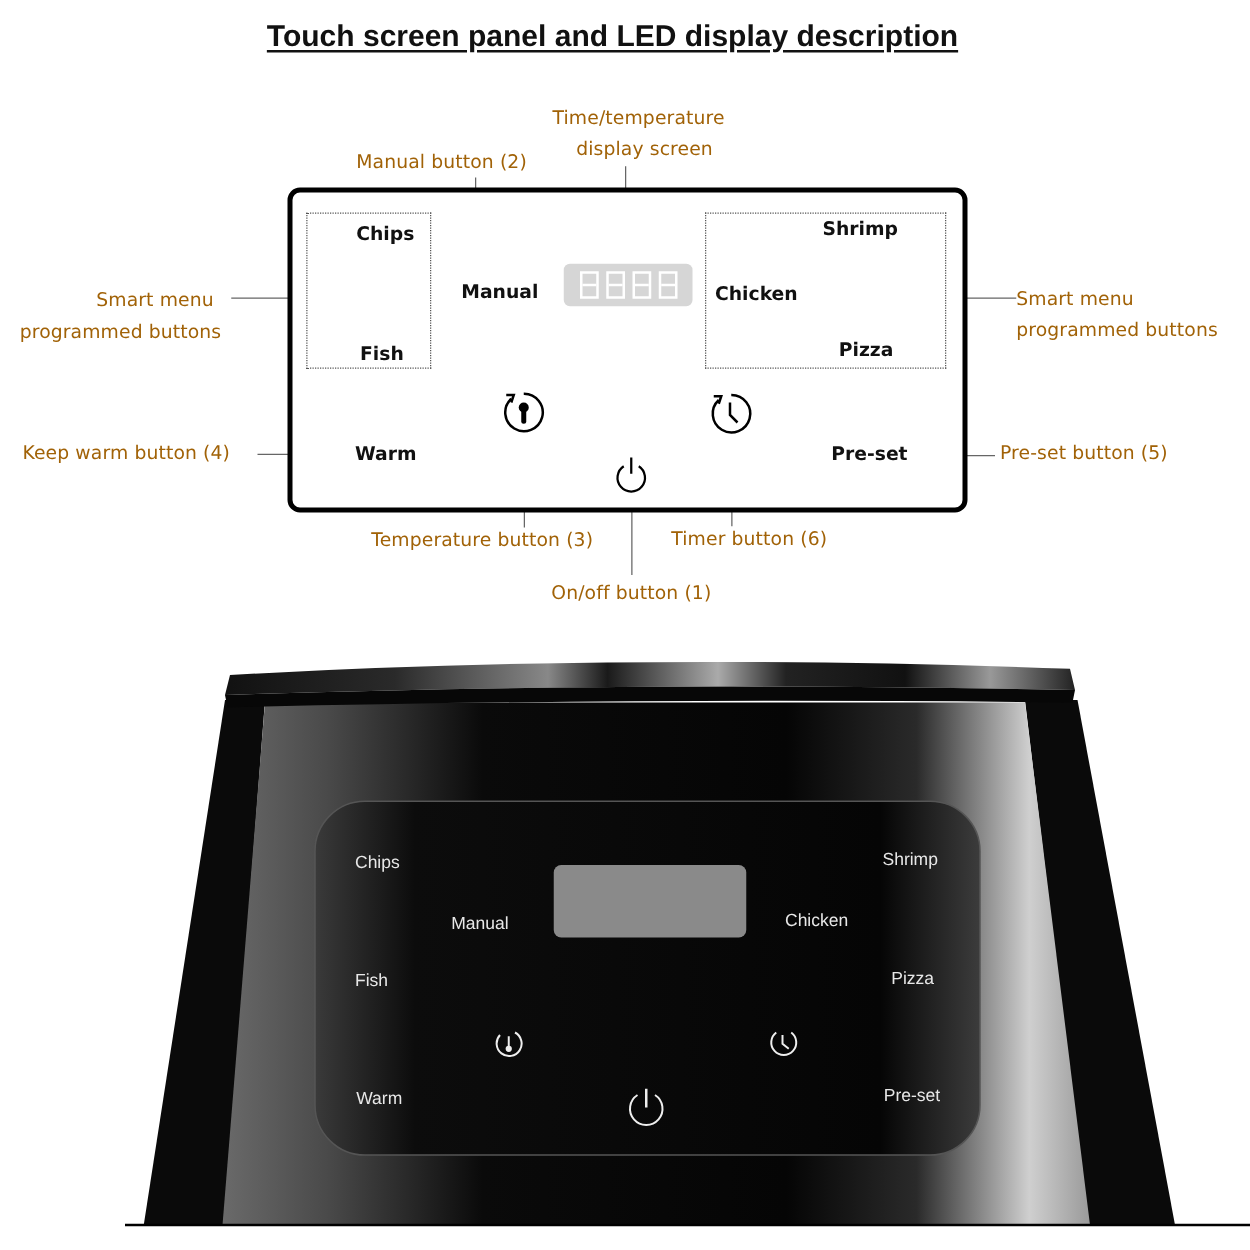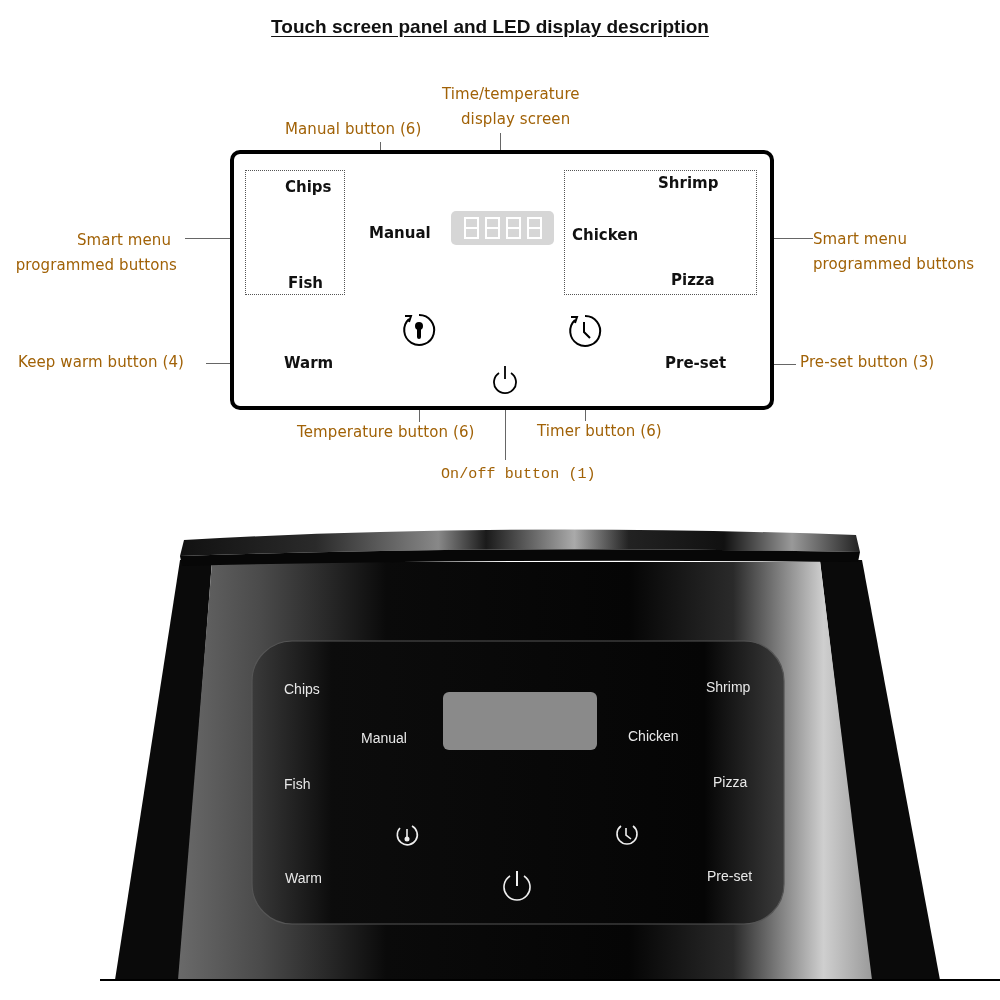"Touch screen panel and LED" .title { font-size: 19px -> 24px }
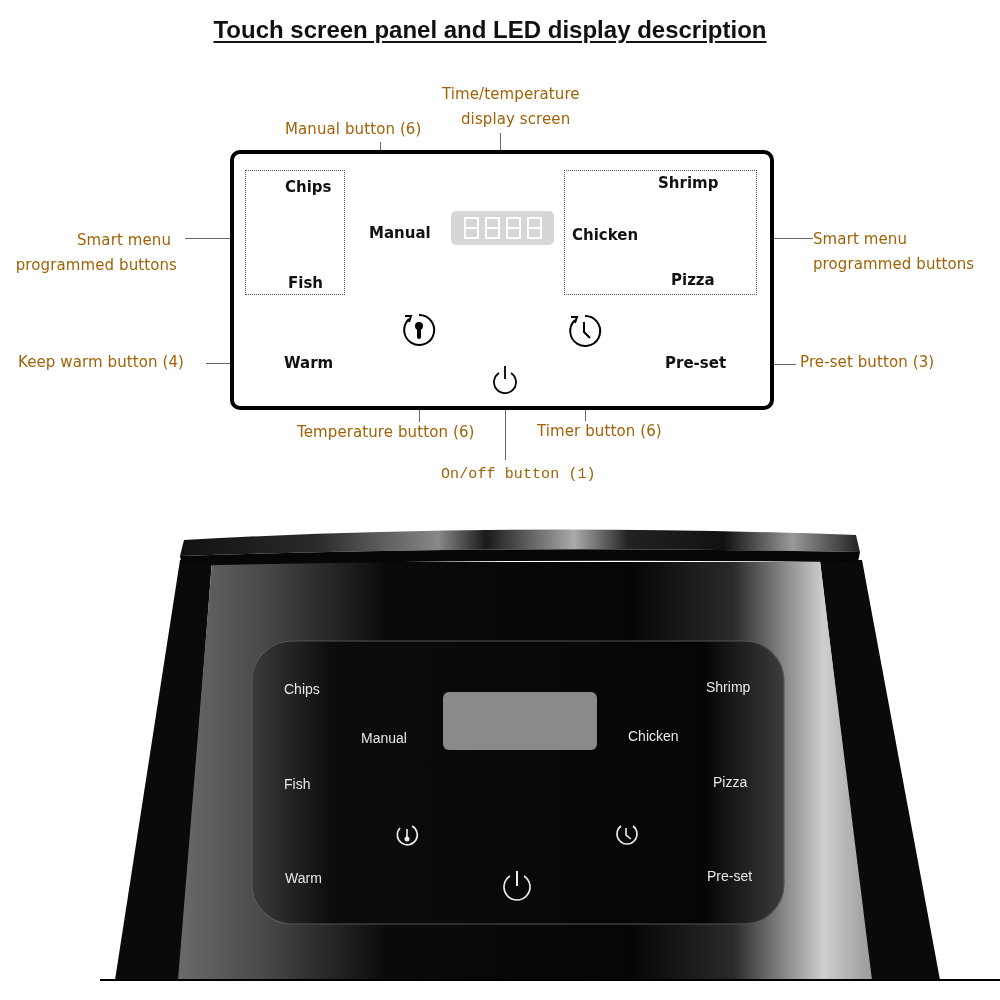"Manual button (6)" div.abs { text: 6 -> 2 }
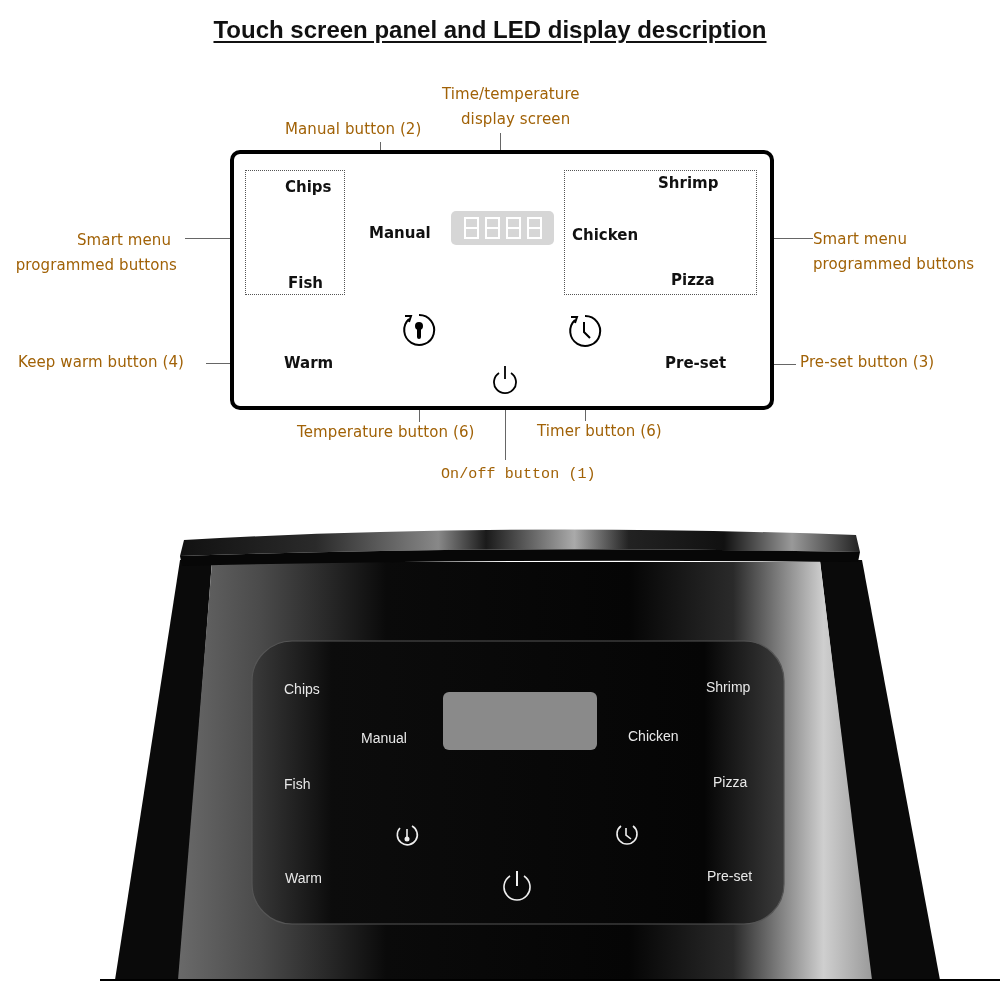"Pre-set button (3)" div.abs { text: 3 -> 5 }
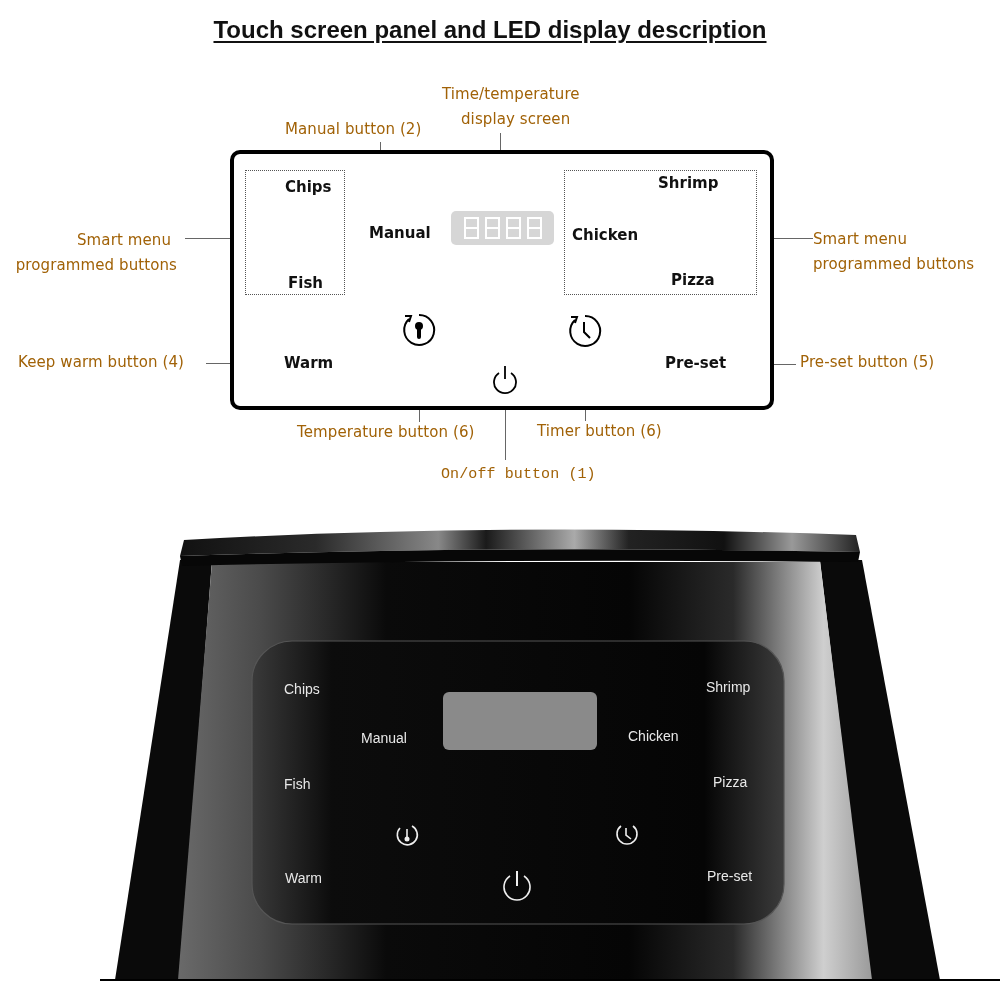"Temperature button (6)" div.abs { text: 6 -> 3 }
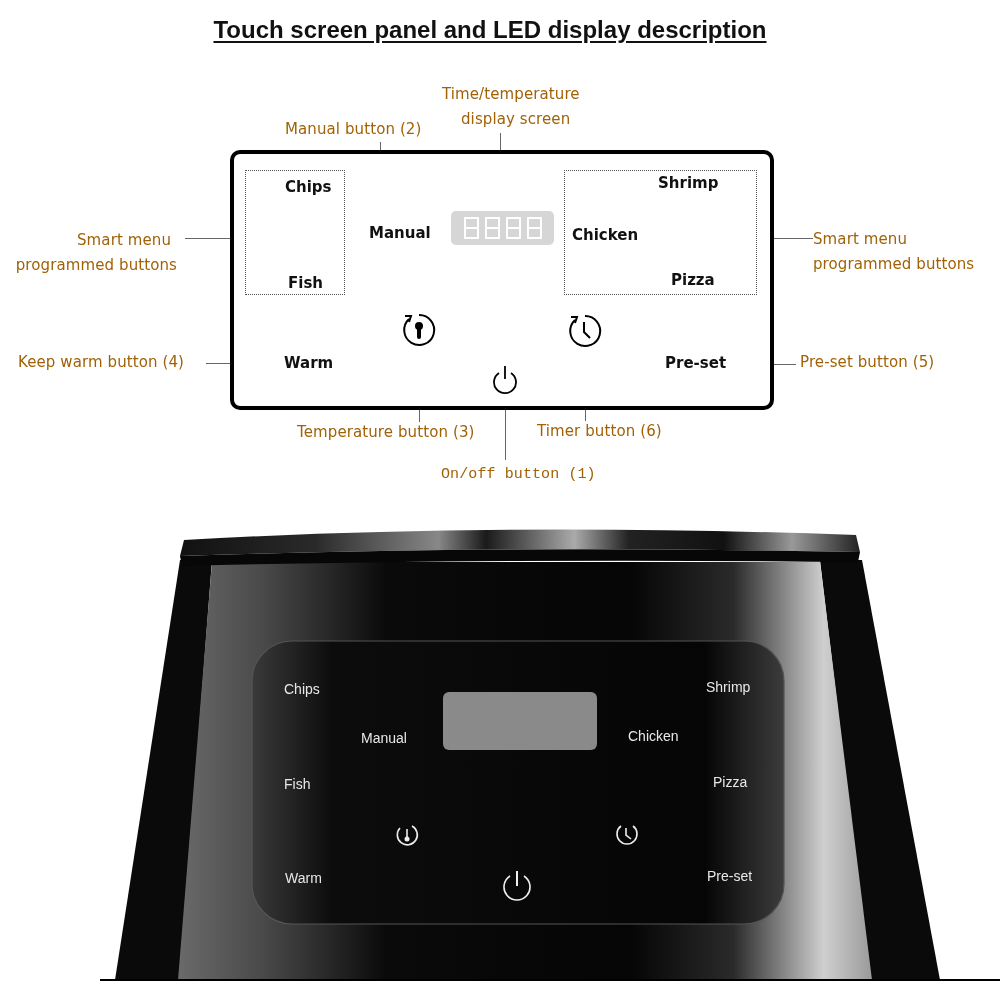"On/off button (1)" div.abs { font-family: Liberation Mono, monospace -> none }
